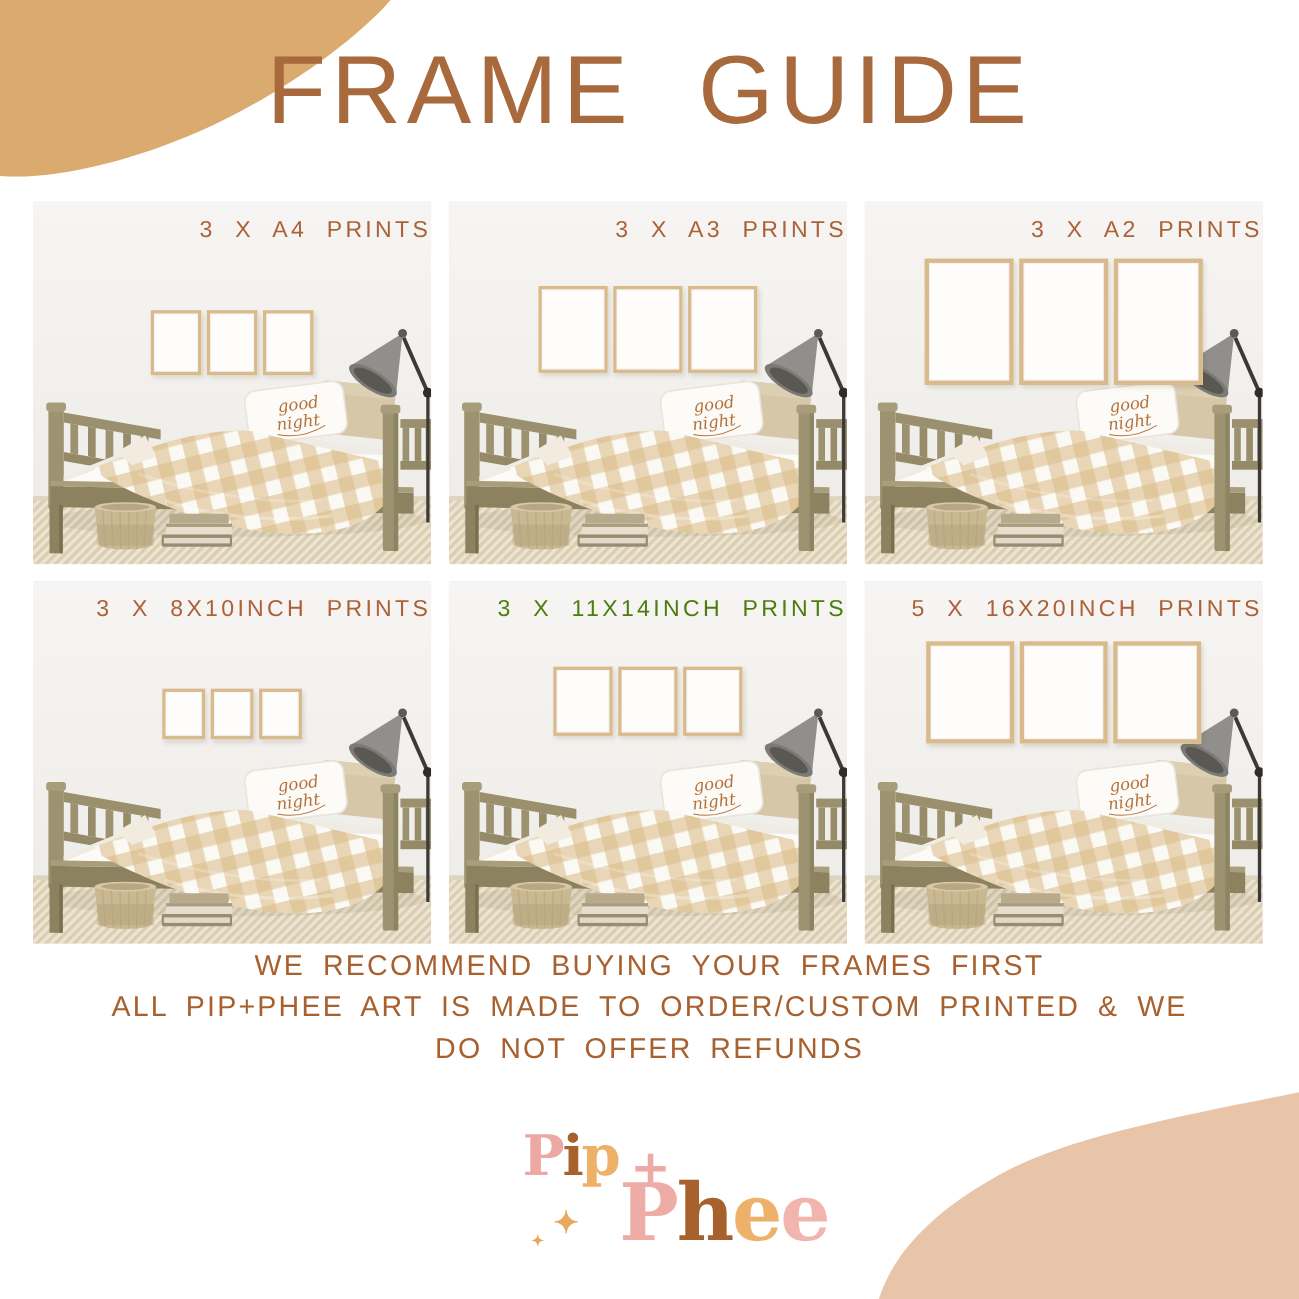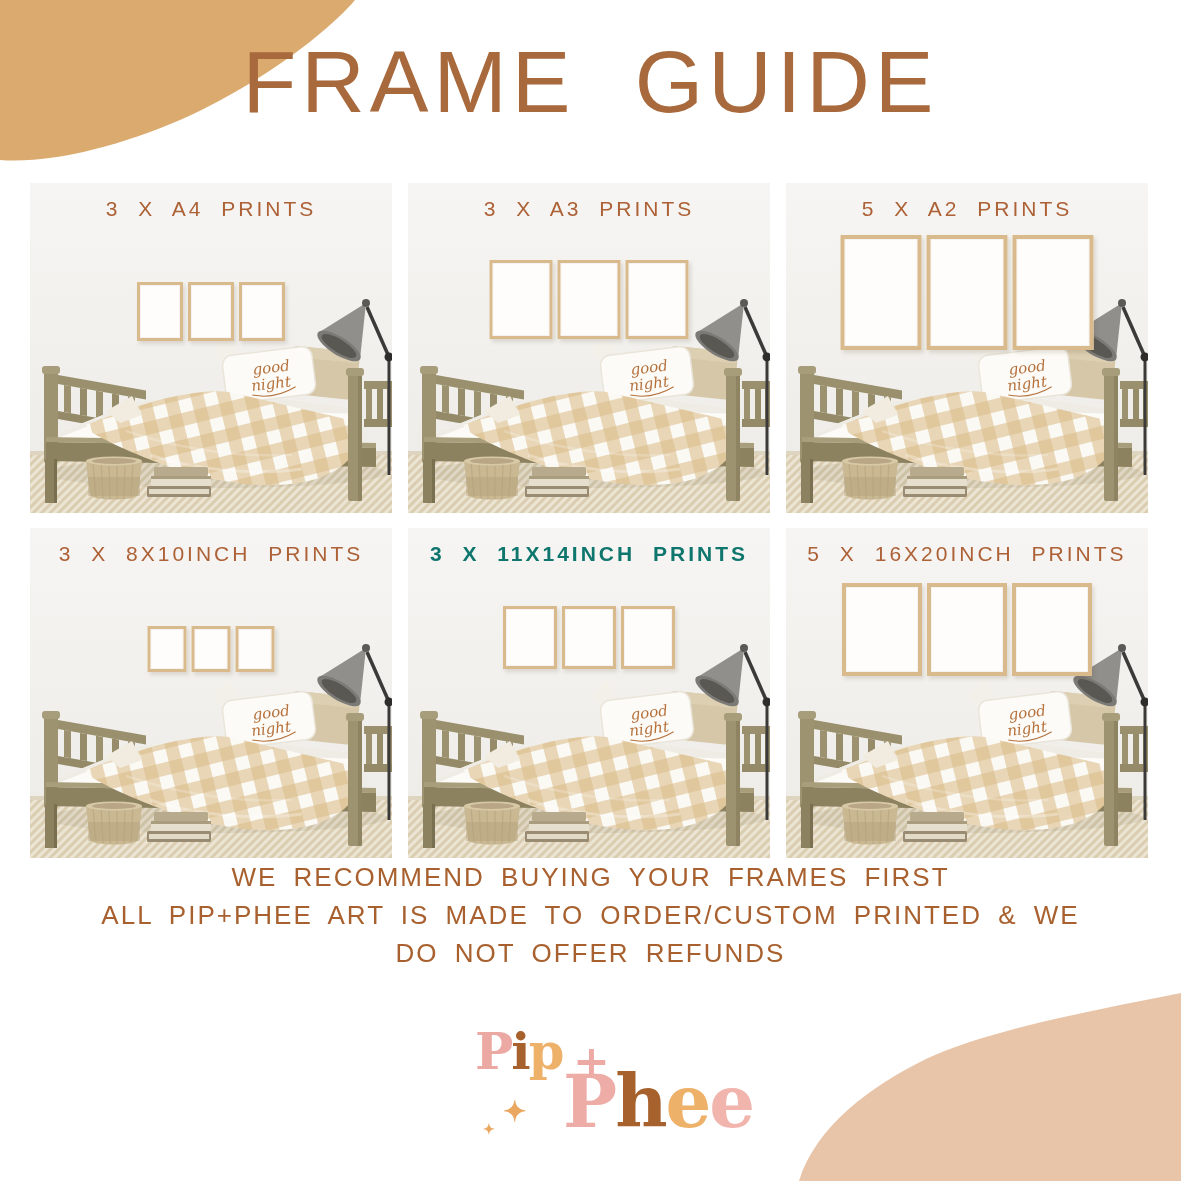"3 X A4 PRINTS" .panel-label { text-align: center -> right }
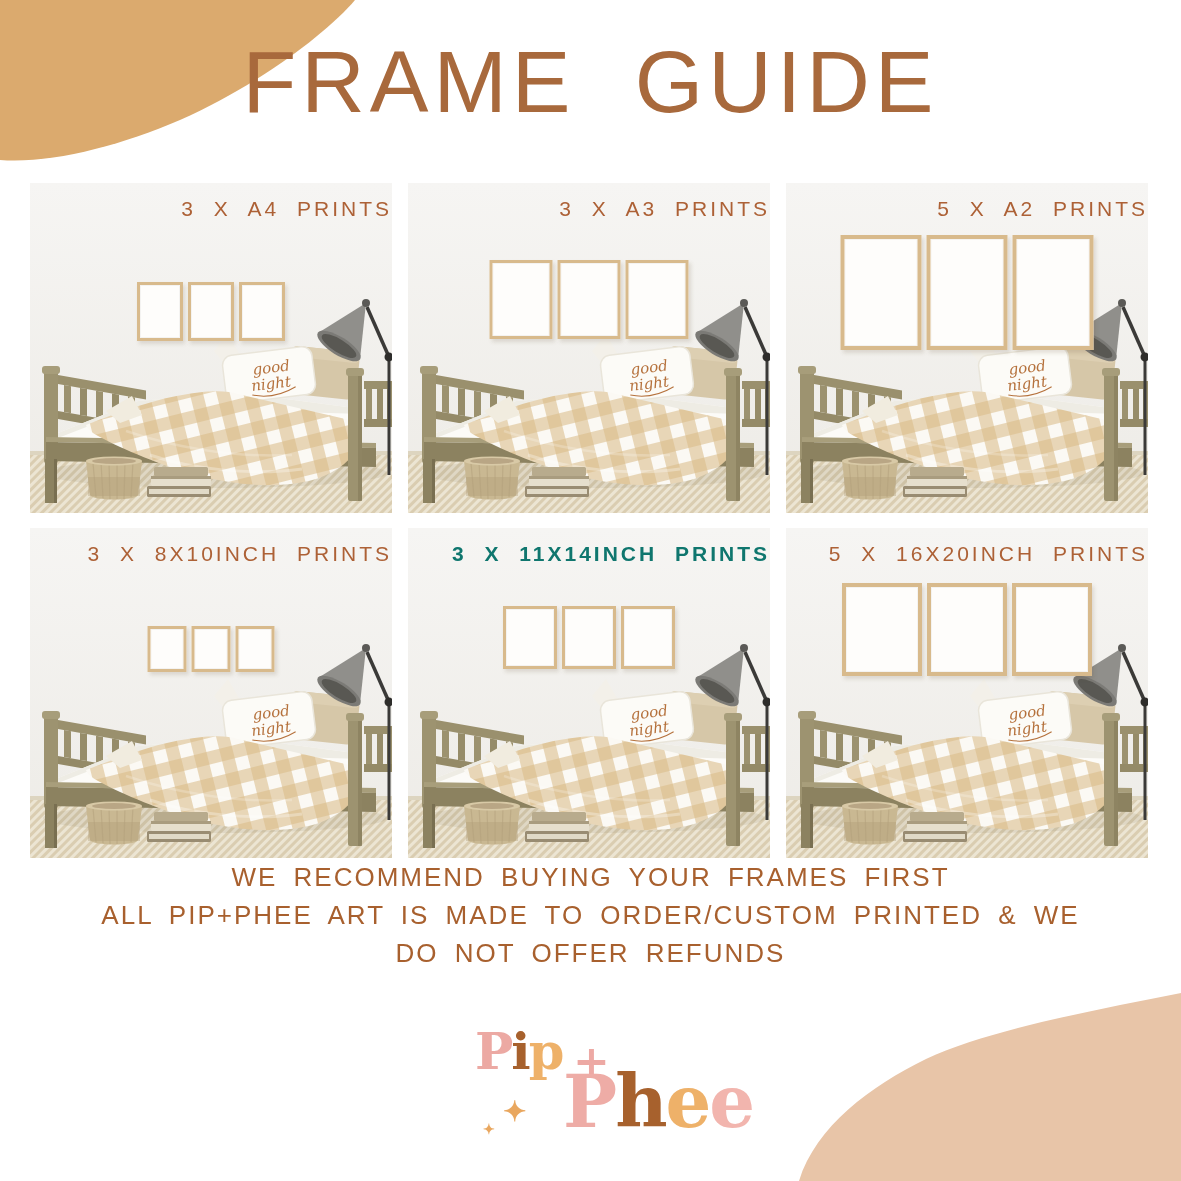"5 X A2 PRINTS" div.panel-label { text: 5 -> 3 }
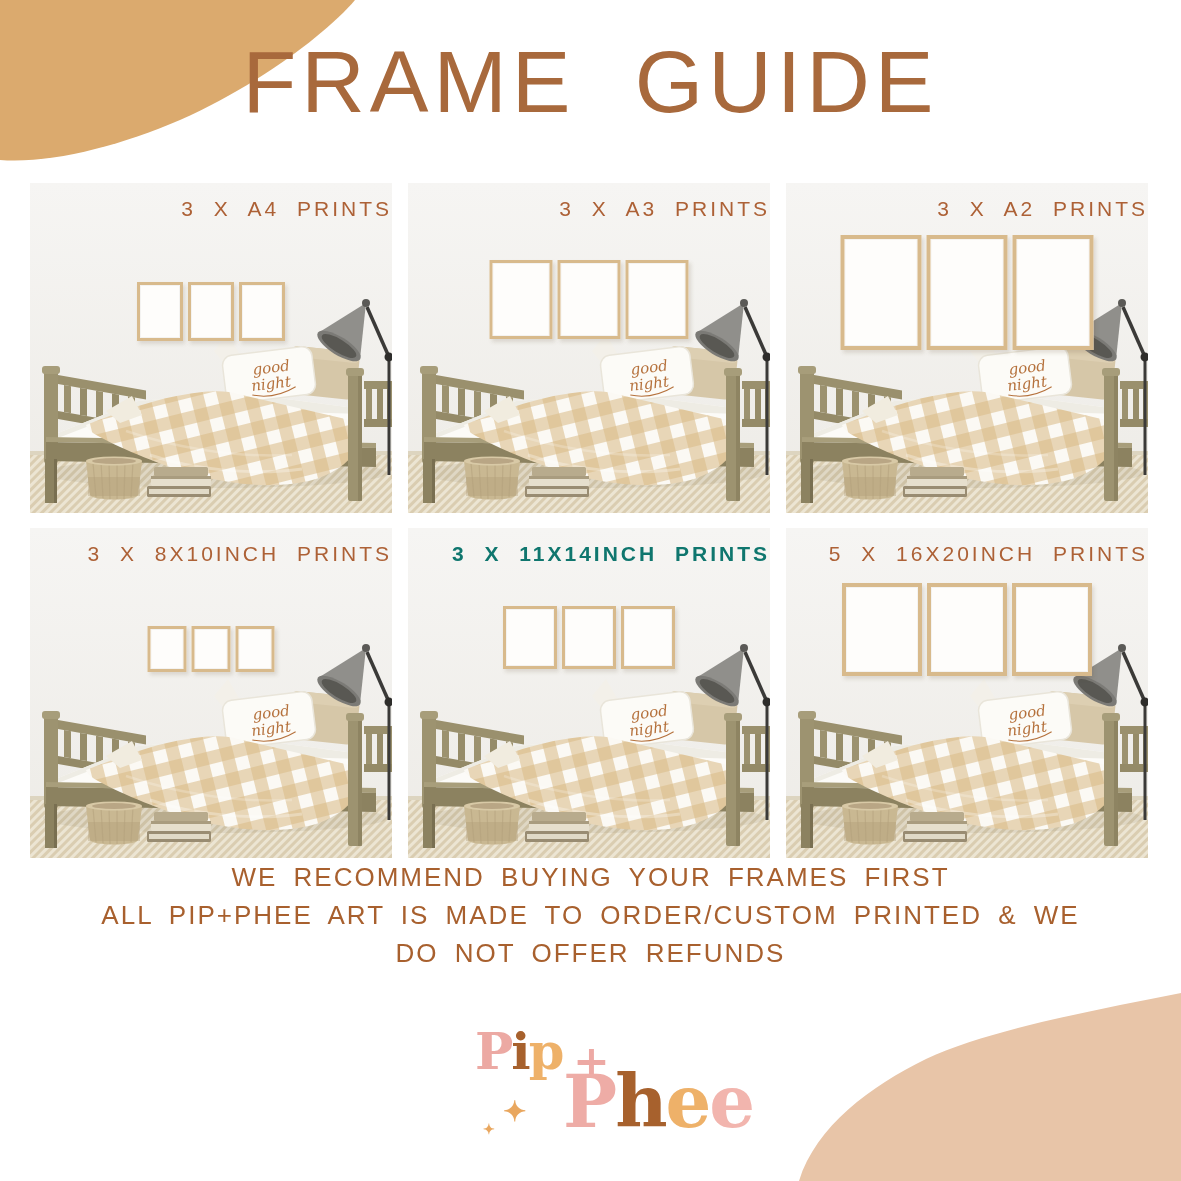"3 X 11X14INCH PRINTS" div.panel-label { color: #0f766e -> #4d7c0f; font-weight: bold -> none }
